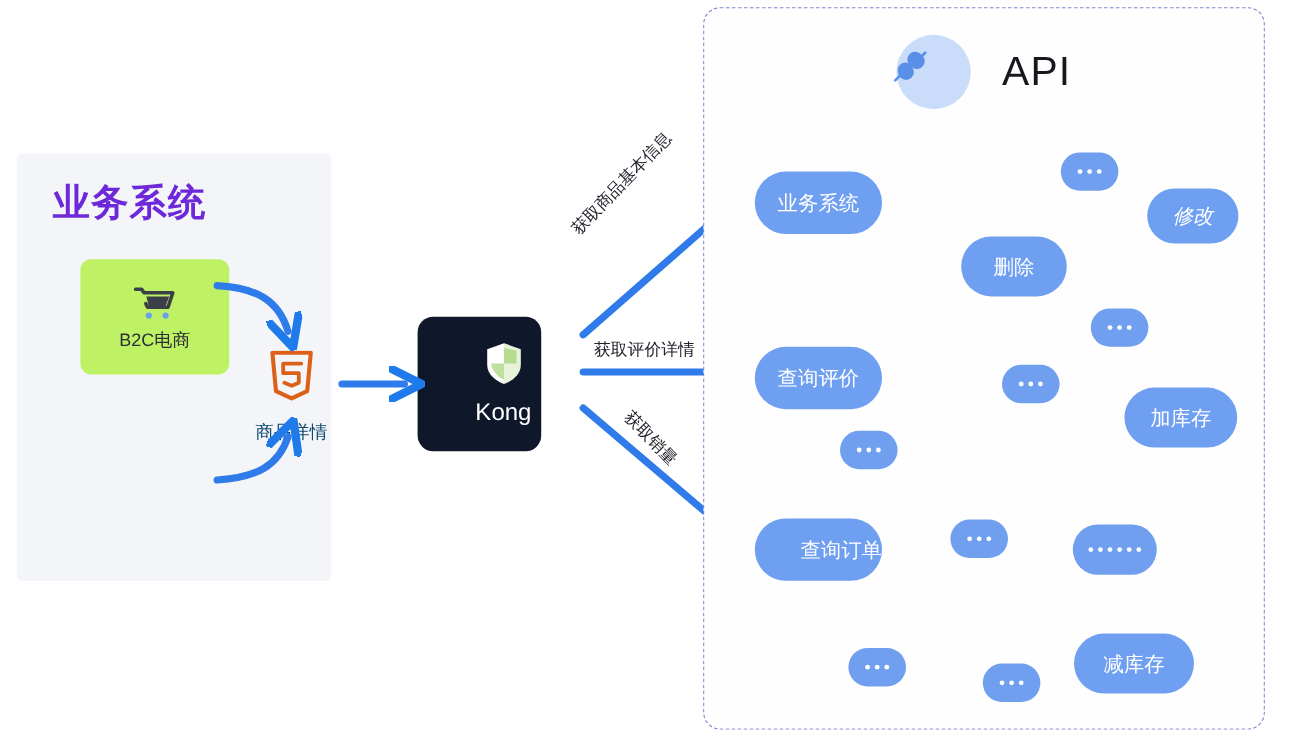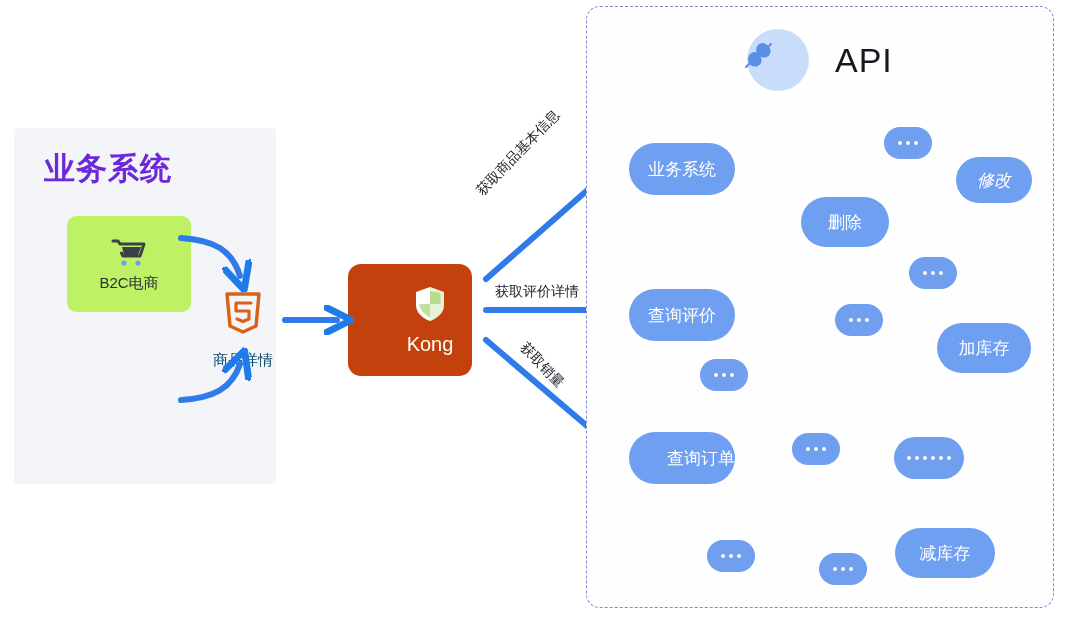"Kong" .kong-box { background: #c2410c -> #0f172a; width: 124px -> 103px }
